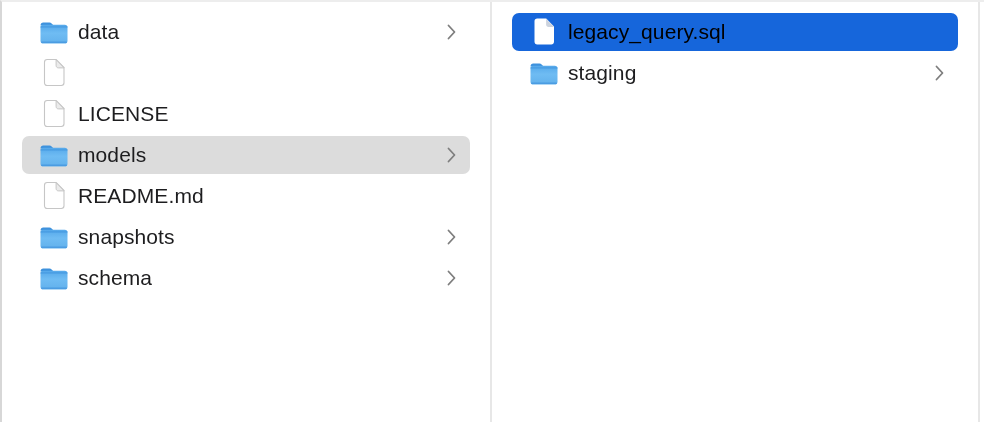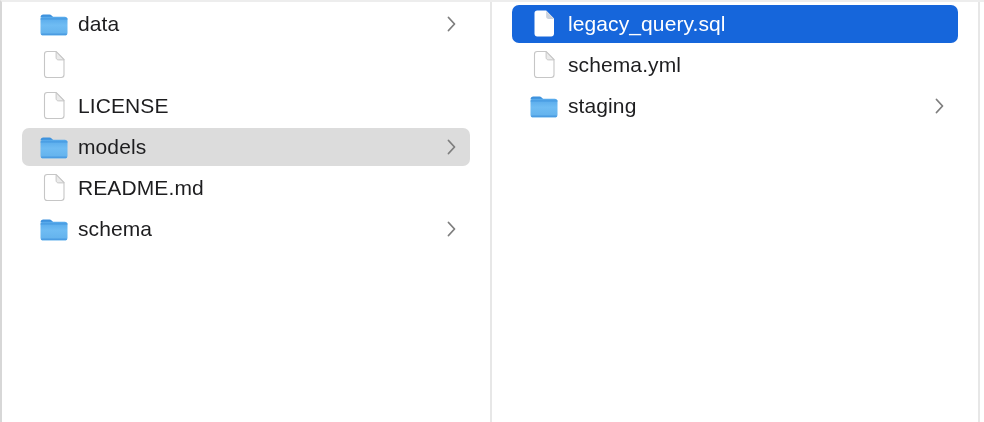"data" .col { padding-top: none -> 8px }
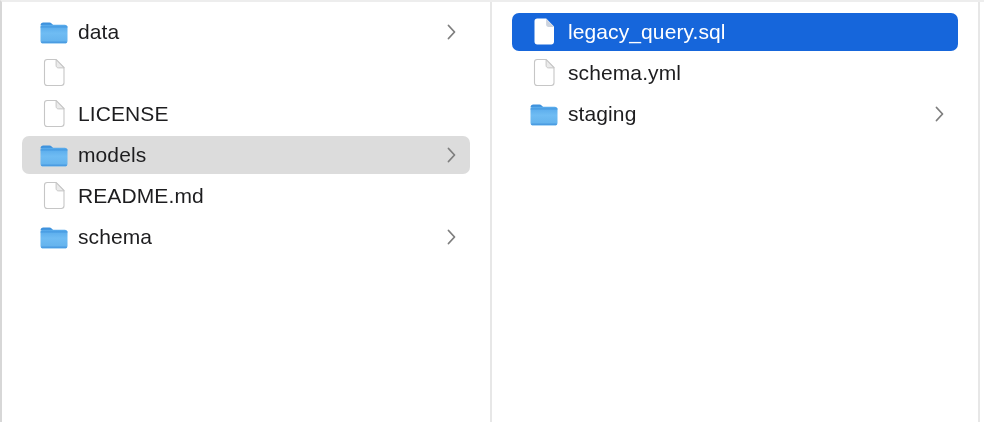"legacy_query.sql" .row.sel-blue { color: #ffffff -> #000000 }
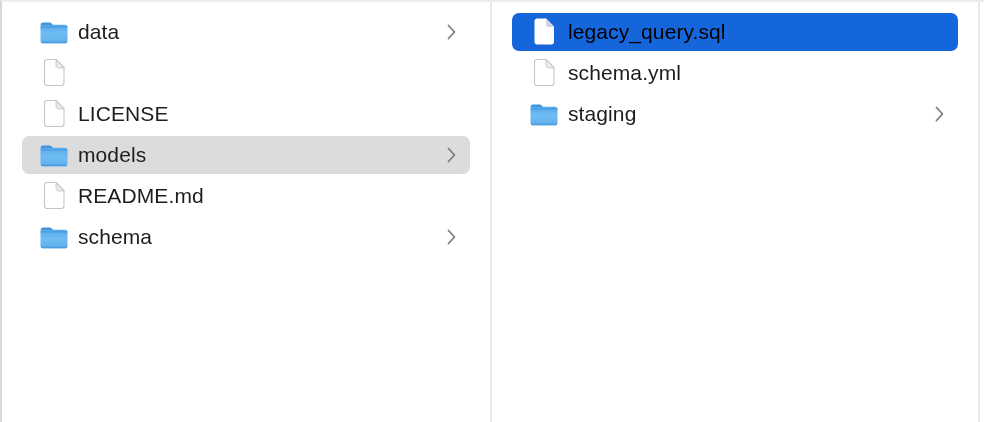"schema.yml" div.row { html: <div> <span> <svg> <path></path> <path></path> </svg> </span> <span>schema.yml</span> </div> -> none }
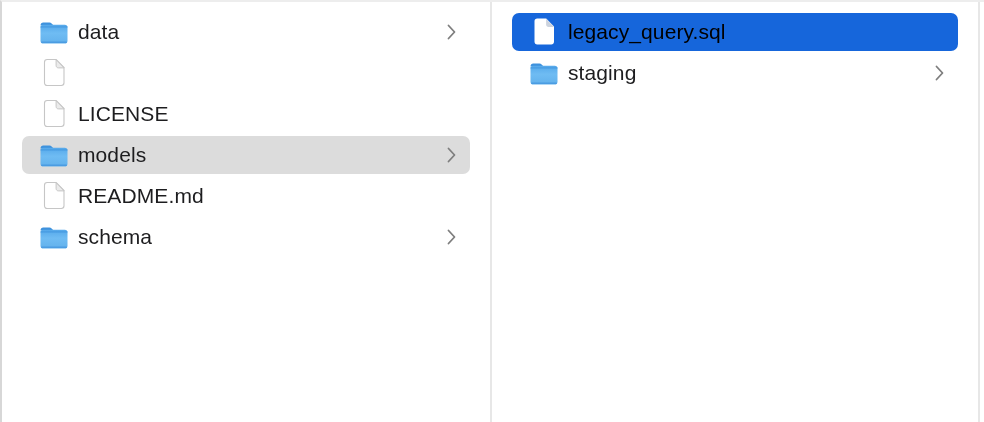"snapshots" div.row { html: none -> <div> <span> <svg> <path></path> <rect></rect> <rect></rect> <rect></rect> </svg> </span> <span>snapshots</span> <span> <svg> <path></path> </svg> </span> </div> }
